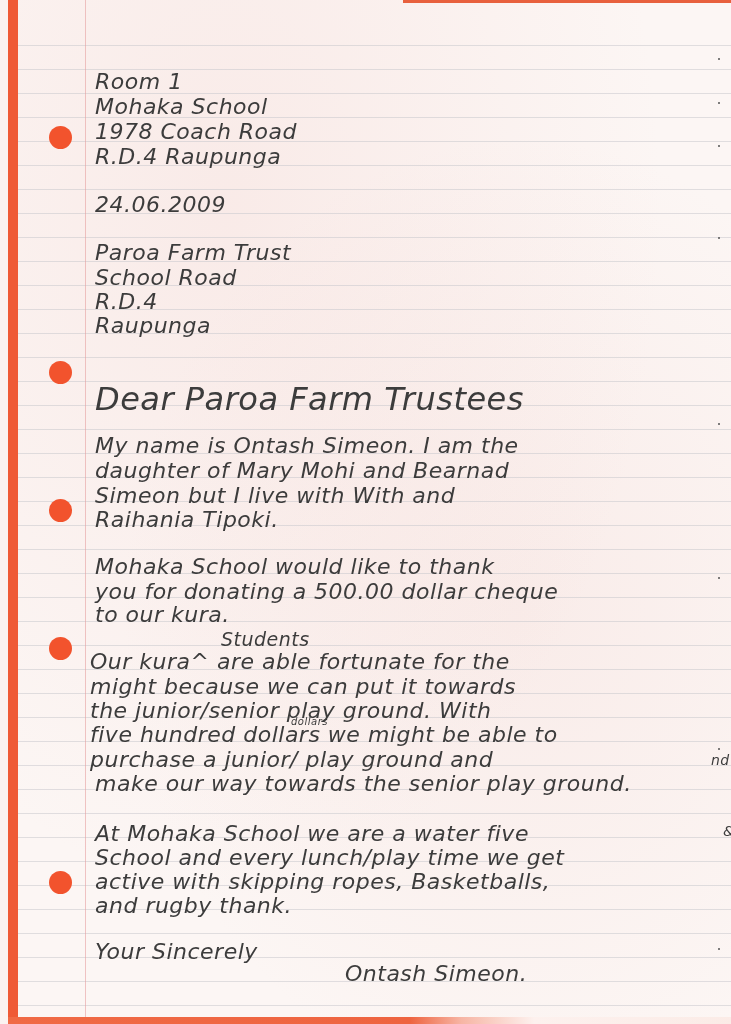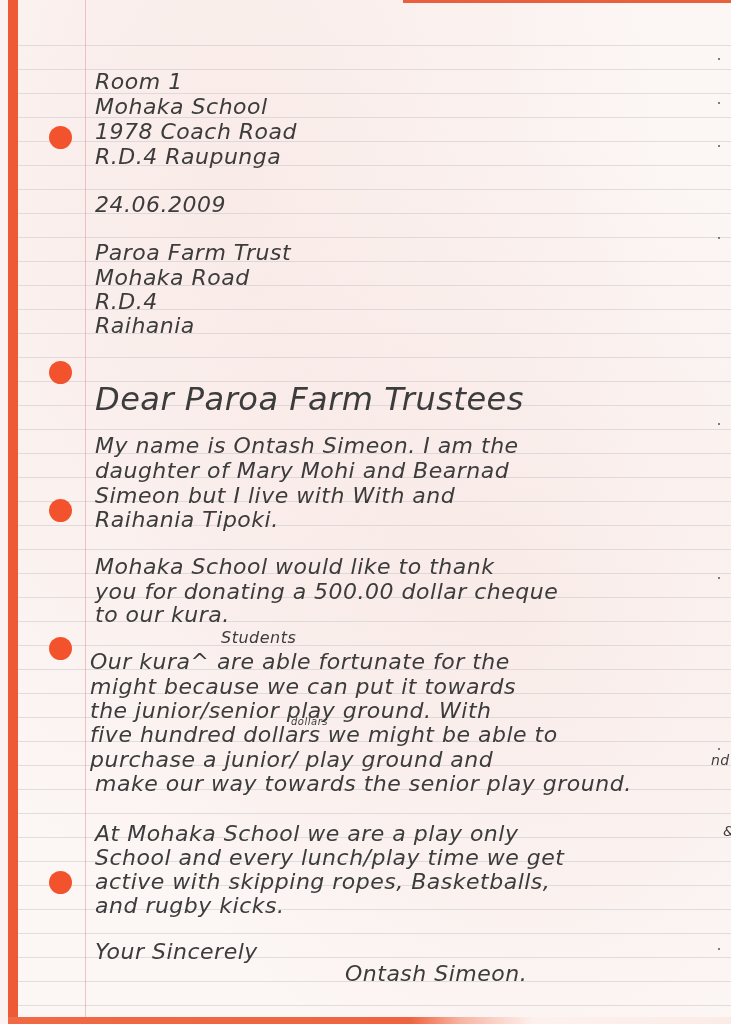"Mohaka Road" div.hw { text: Mohaka -> School }
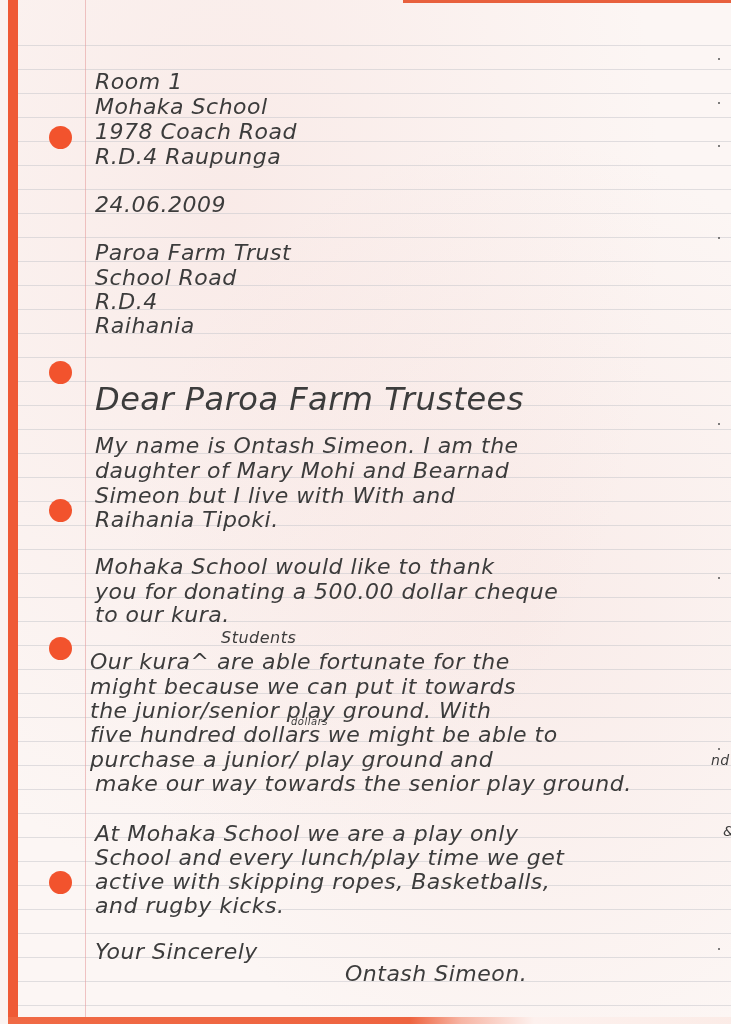"Raihania" div.hw { text: Raihania -> Raupunga }
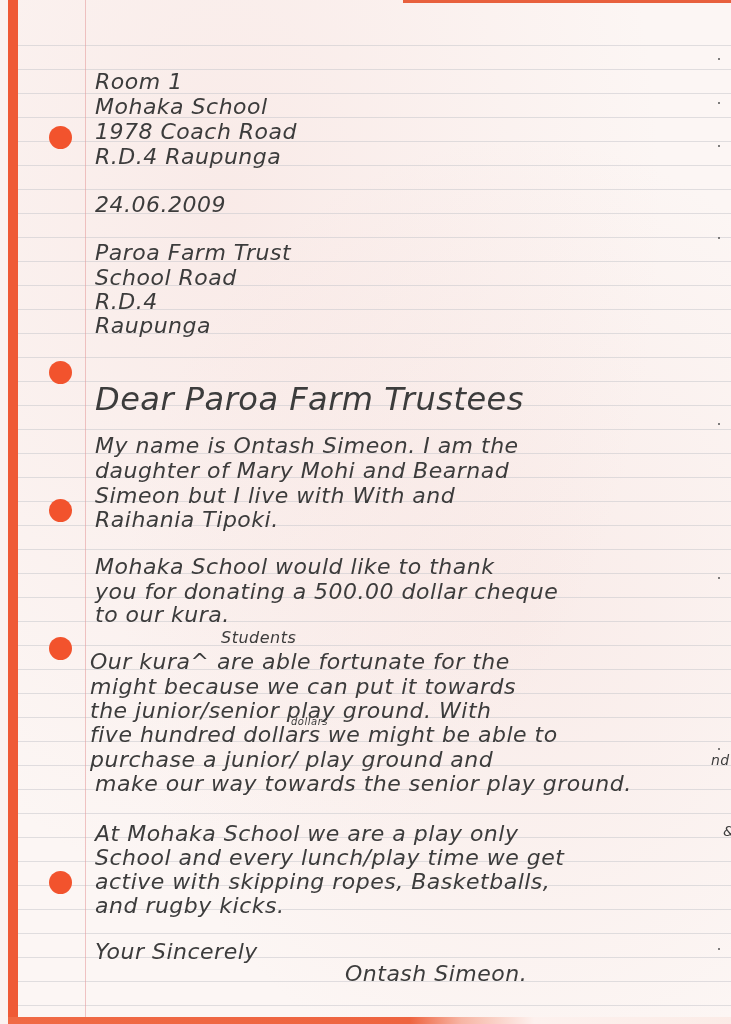"Students" div.hw { font-size: 16px -> 19px }
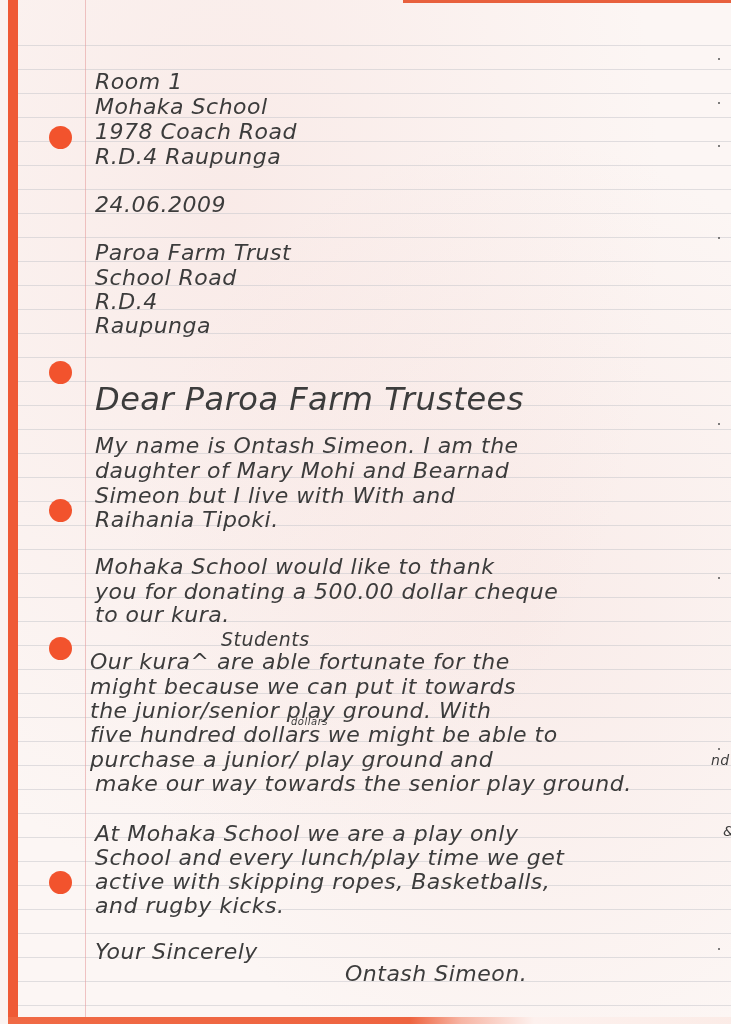"At Mohaka School we are" div.hw { text: play only -> water five }
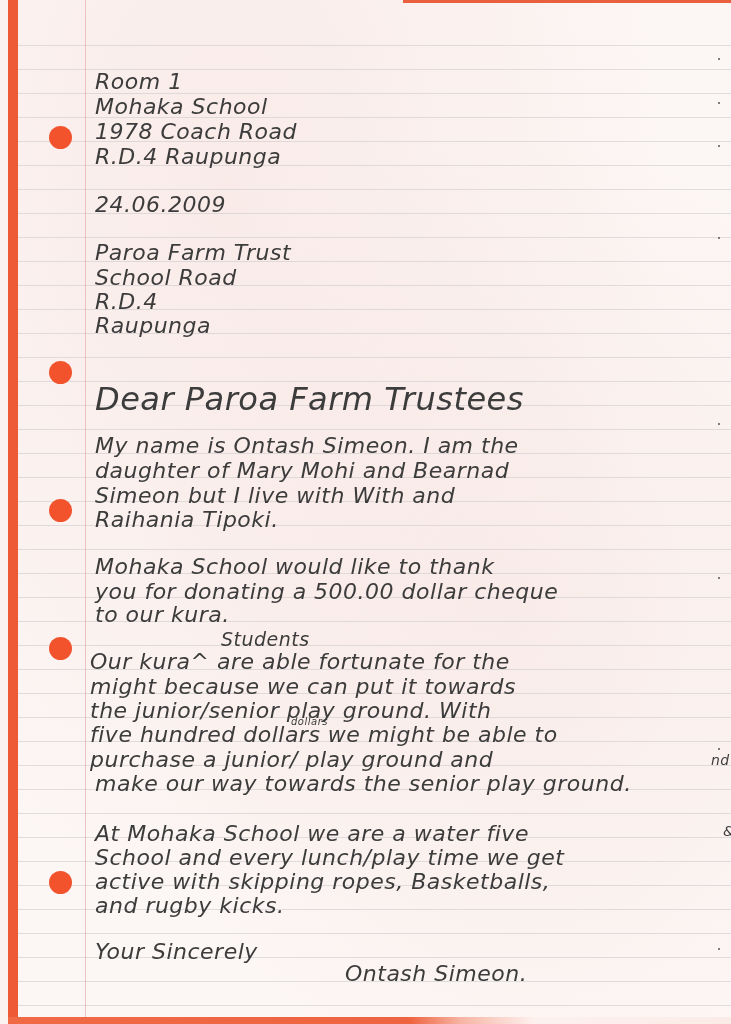"and rugby kicks." div.hw { text: kicks -> thank }
